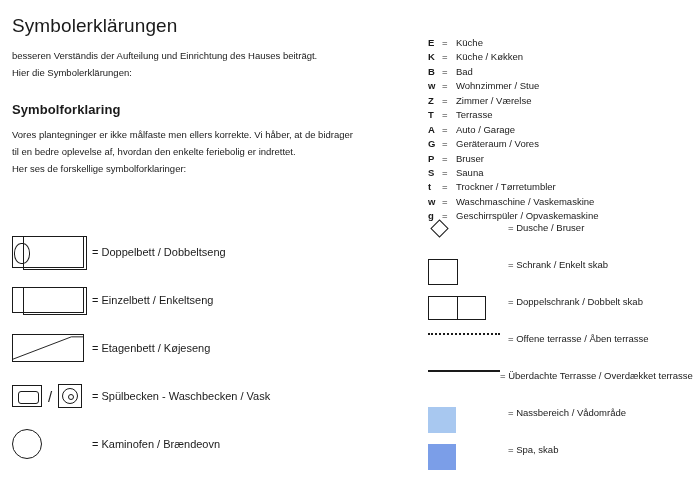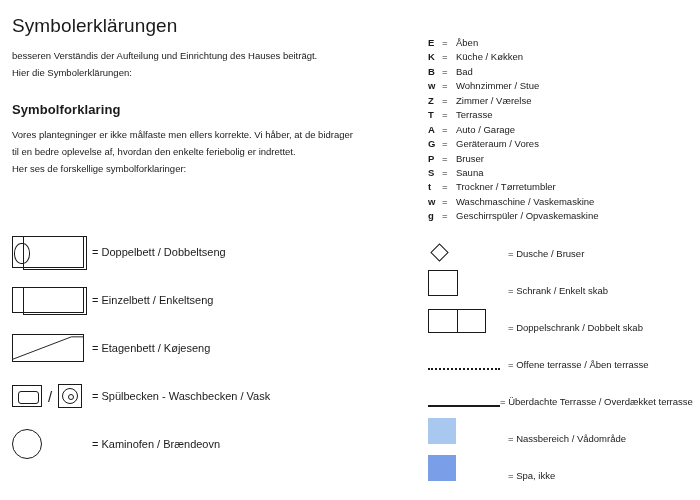"Åben" span.abbr-val { text: Åben -> Küche }
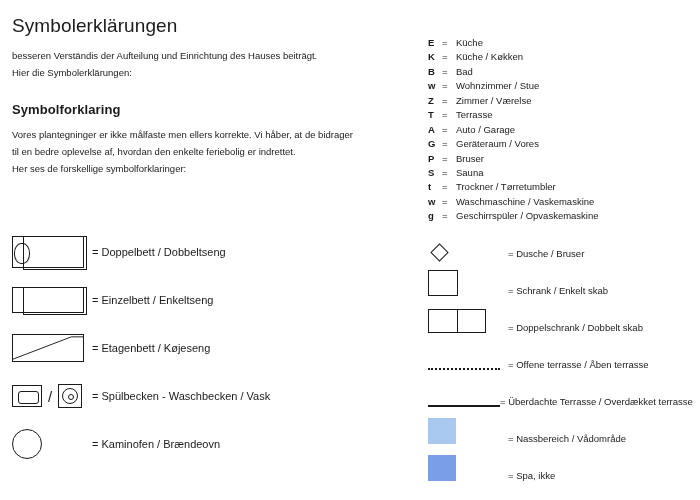"= Dusche / Bruser" .rrow { align-items: flex-end -> flex-start }
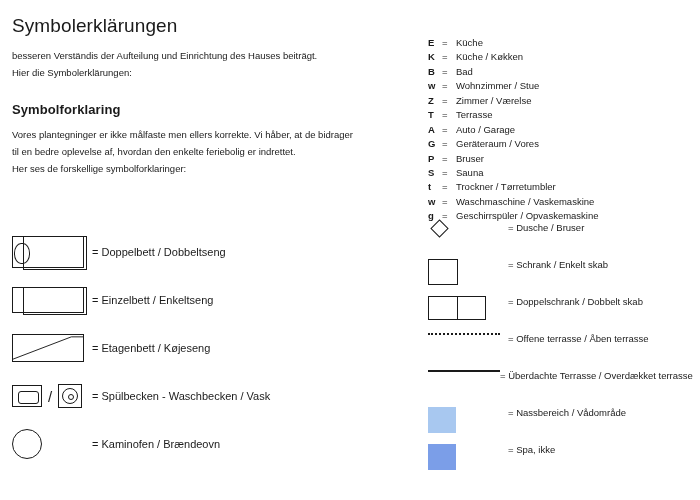"= Spa, ikke" div.rlabel { text: ikke -> skab }
